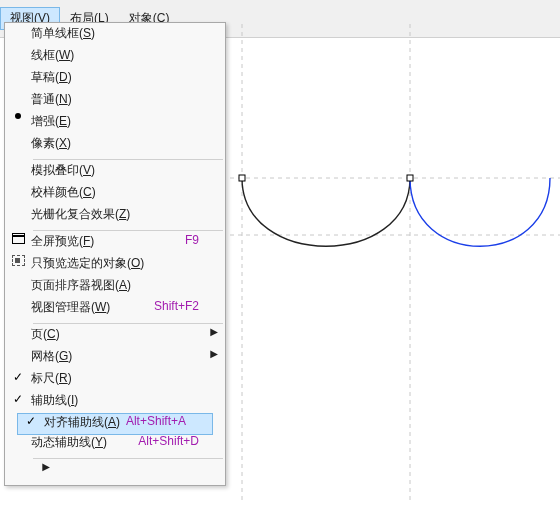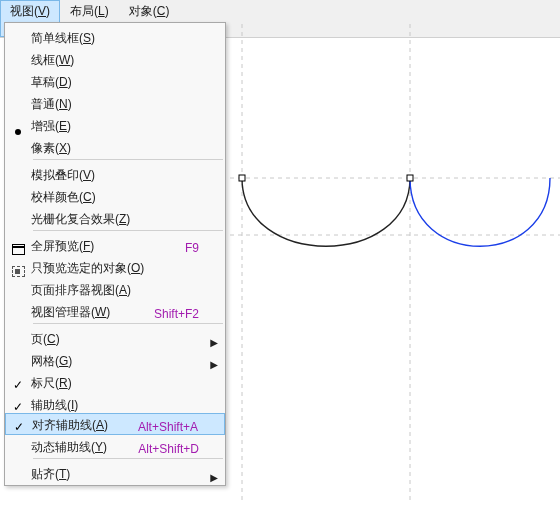"视图(V)" .menubar { align-items: none -> center }
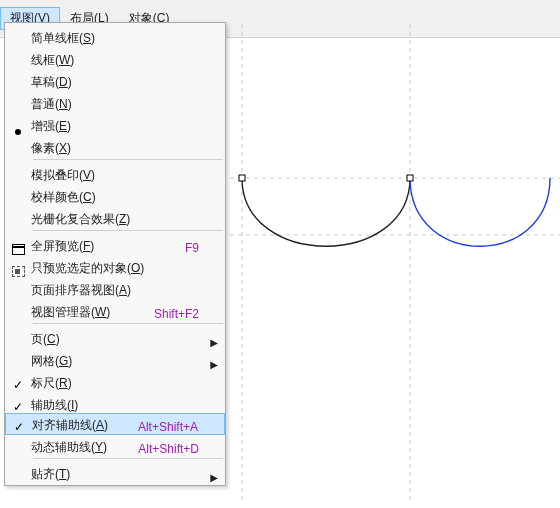"简单线框(S)" .dropdown-row { align-items: flex-end -> flex-start }
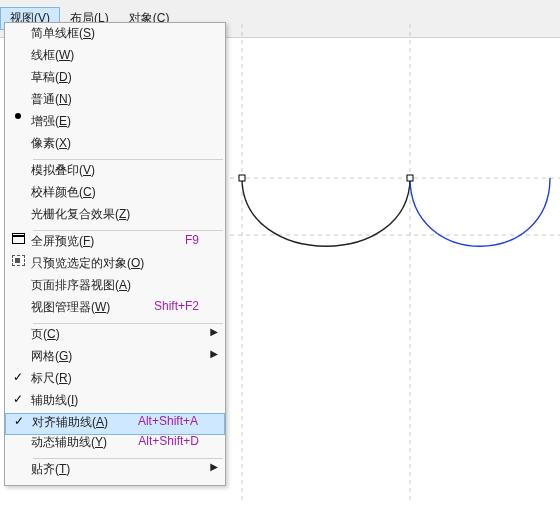"对齐辅助线(A)" .dropdown-row.highlight { margin: -1px 0 -> -1px 12px }
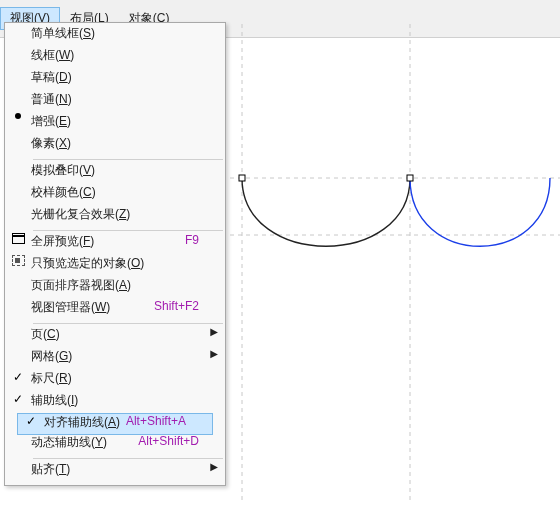"贴齐(T)" div.label-cell { html: <div>贴齐(<span>T</span>)</div> -> none }
